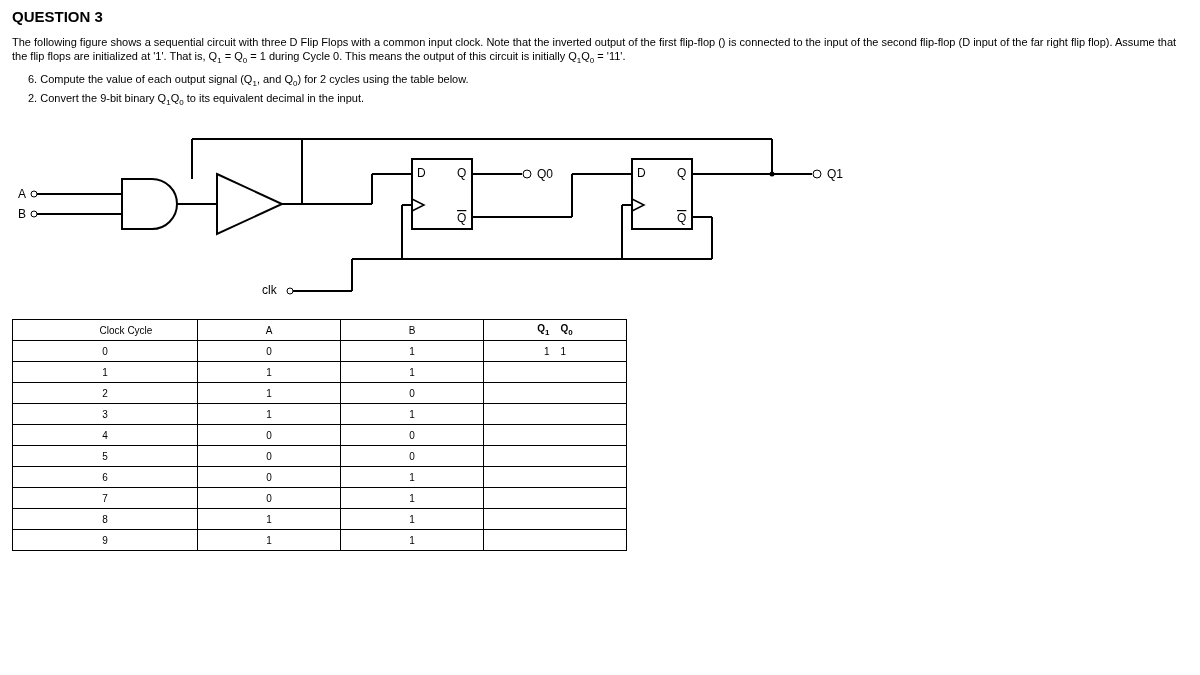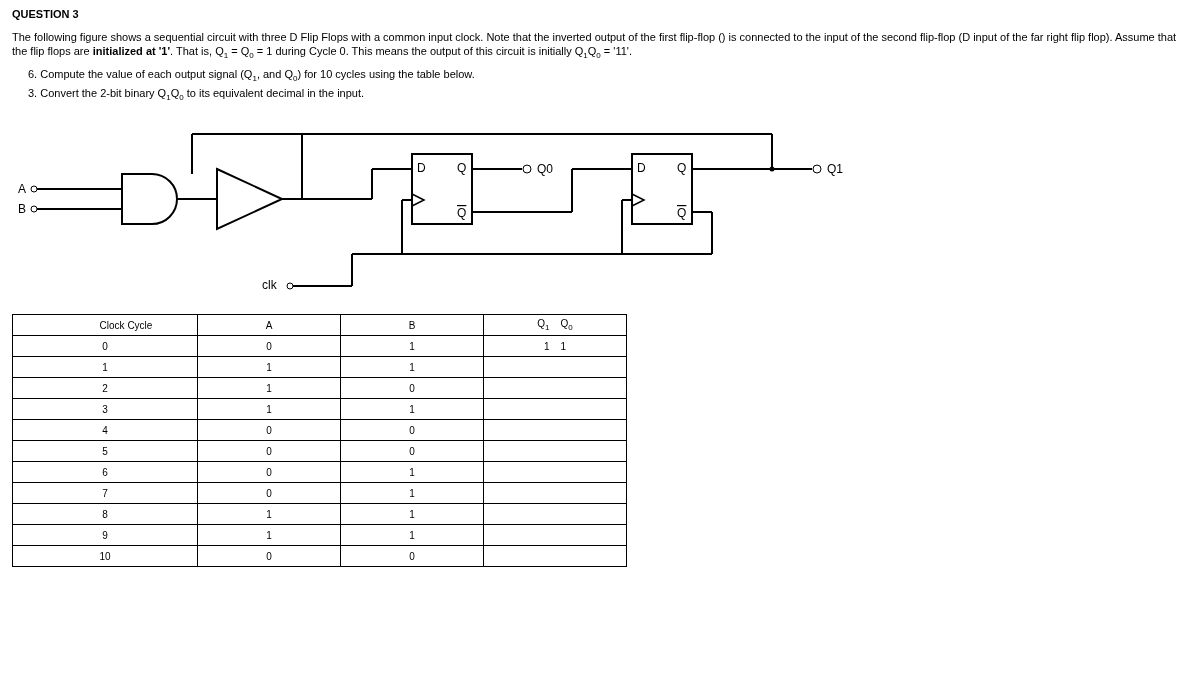"QUESTION 3" .q-title { font-size: 11px -> 15px }
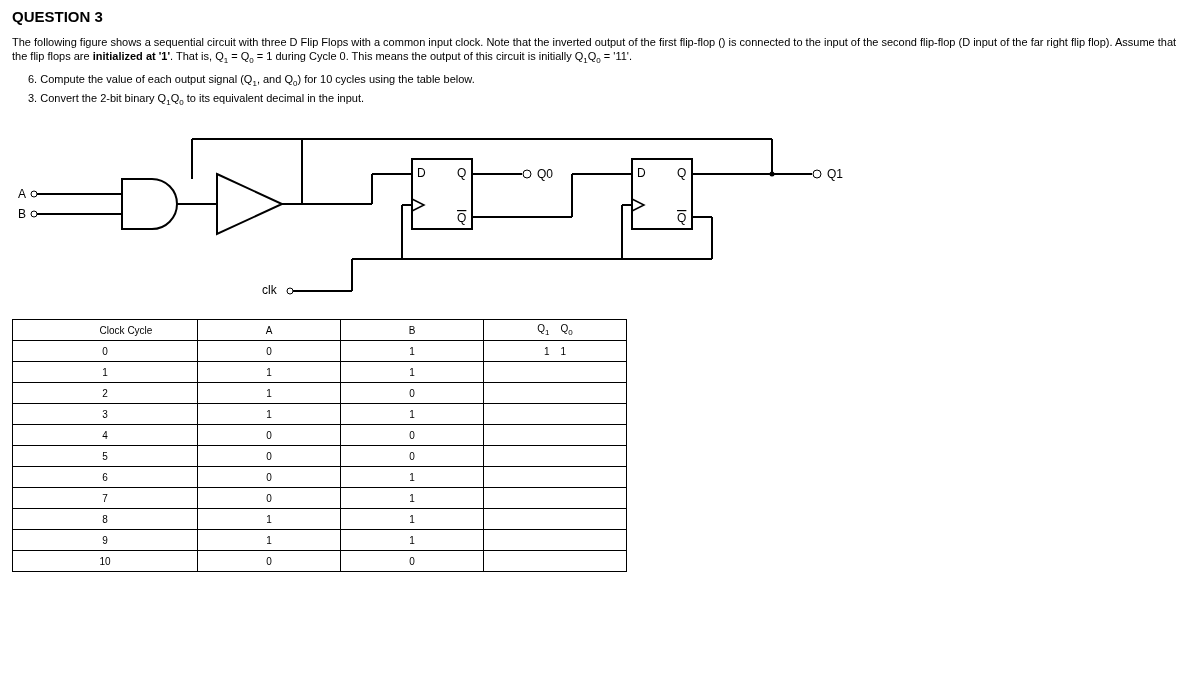"initialized at '1'" .bold { font-weight: bold -> normal }
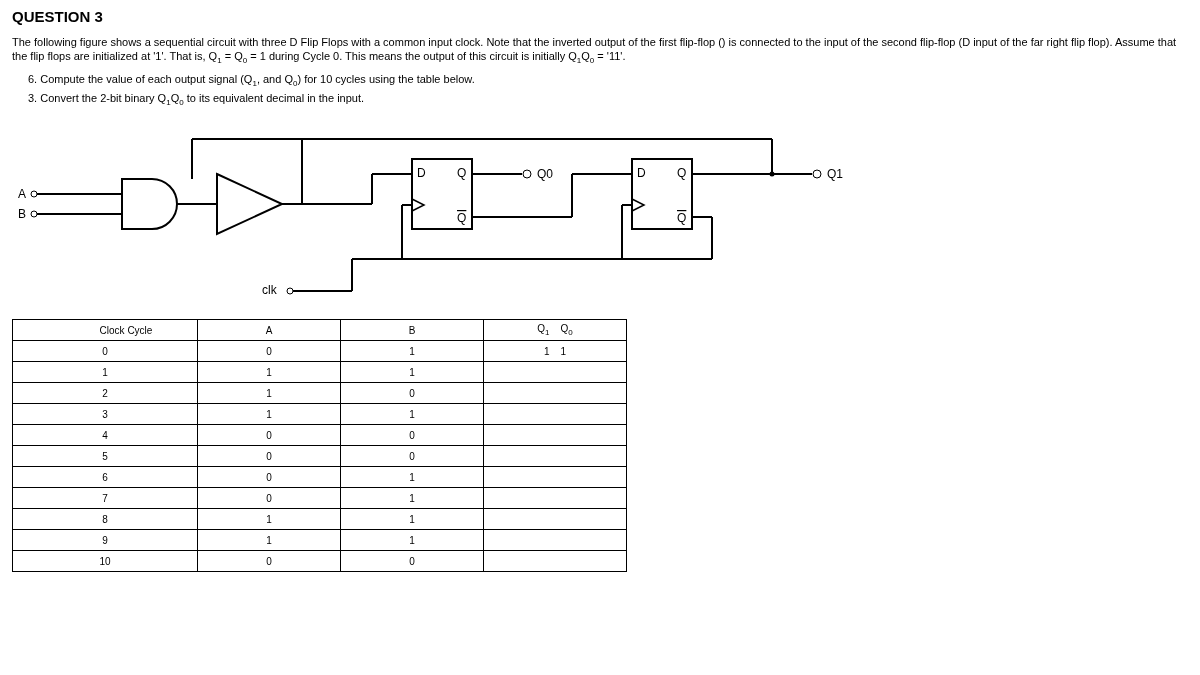") for 10 cycles using" span { text: 10 -> 2 }
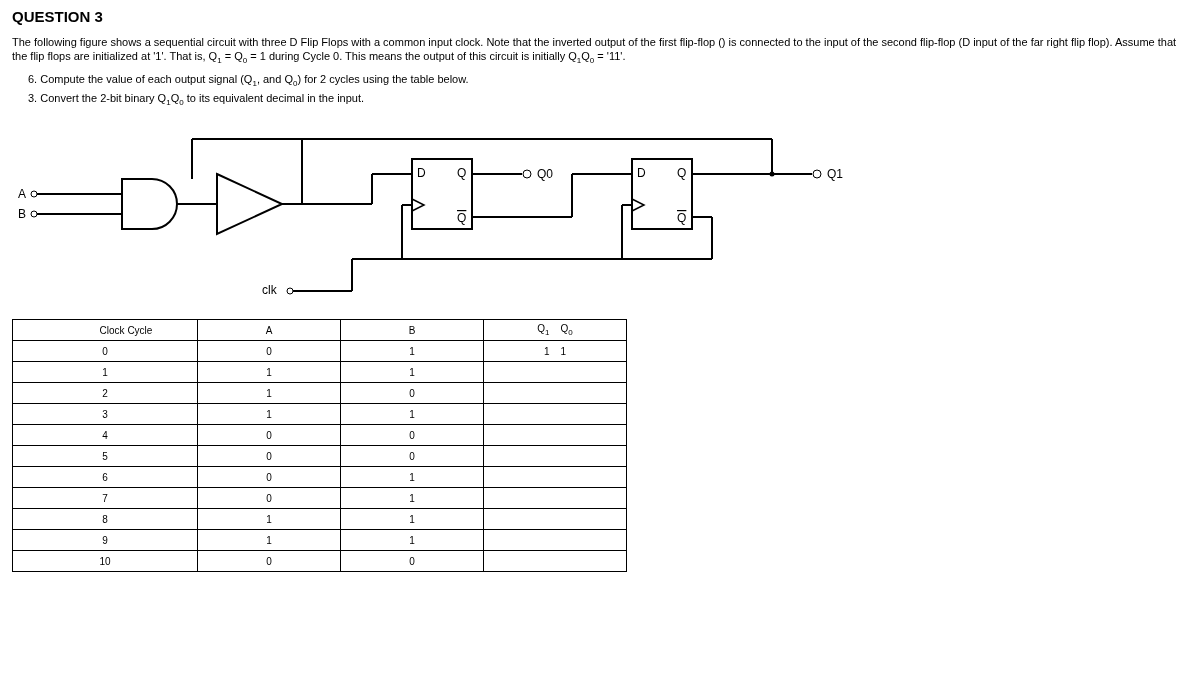"3. Convert the 2-bit binary" span { text: 3. Convert the 2-bit -> 2. Convert the 9-bit }
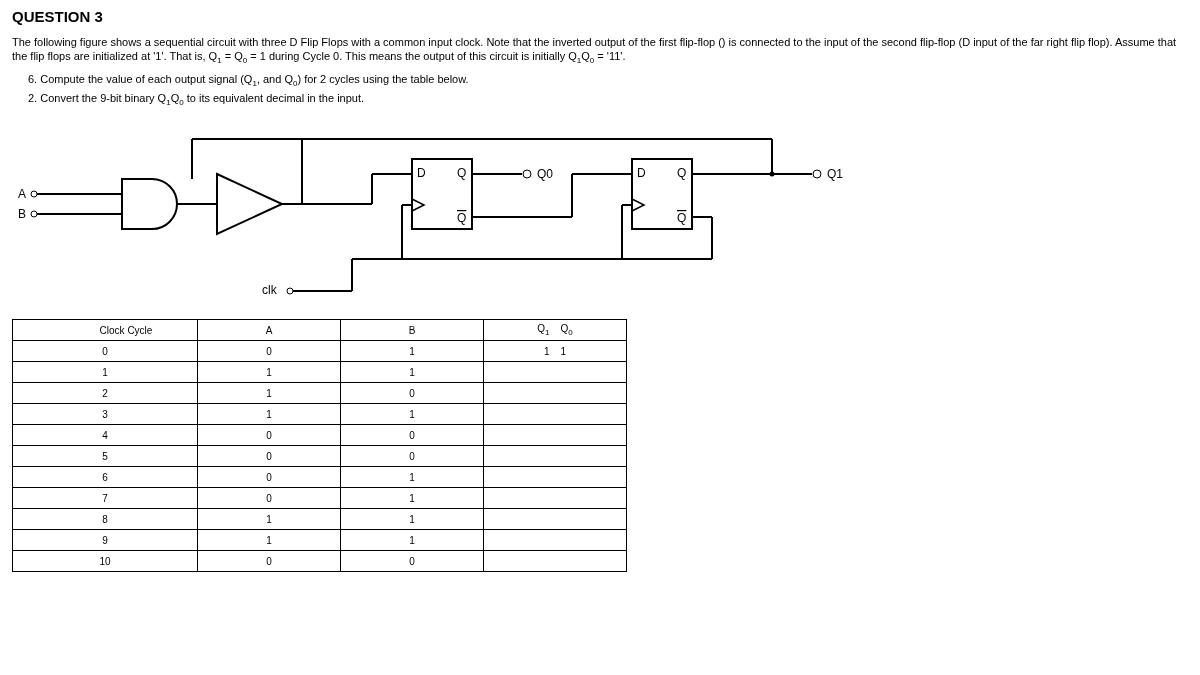"Q1 Q0" .col-q { font-weight: none -> bold }
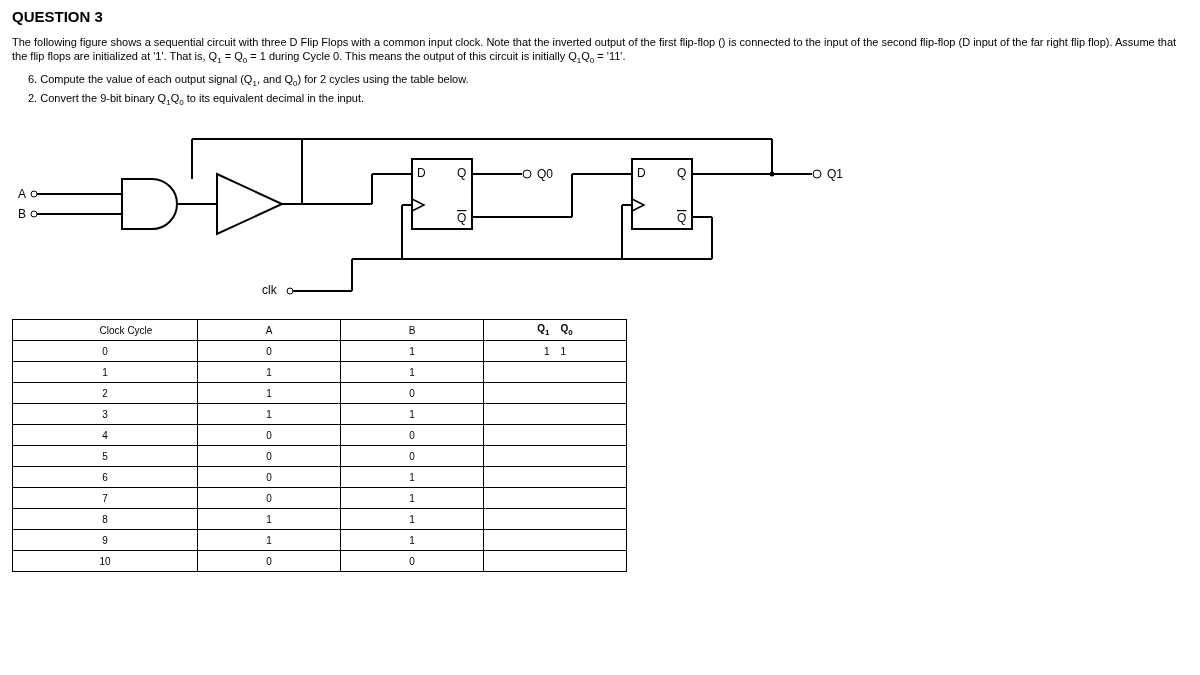"10" tr { html: <tr> <td>10</td> <td>0</td> <td>0</td> <td><span></span><span></span></td> </tr> -> none }
